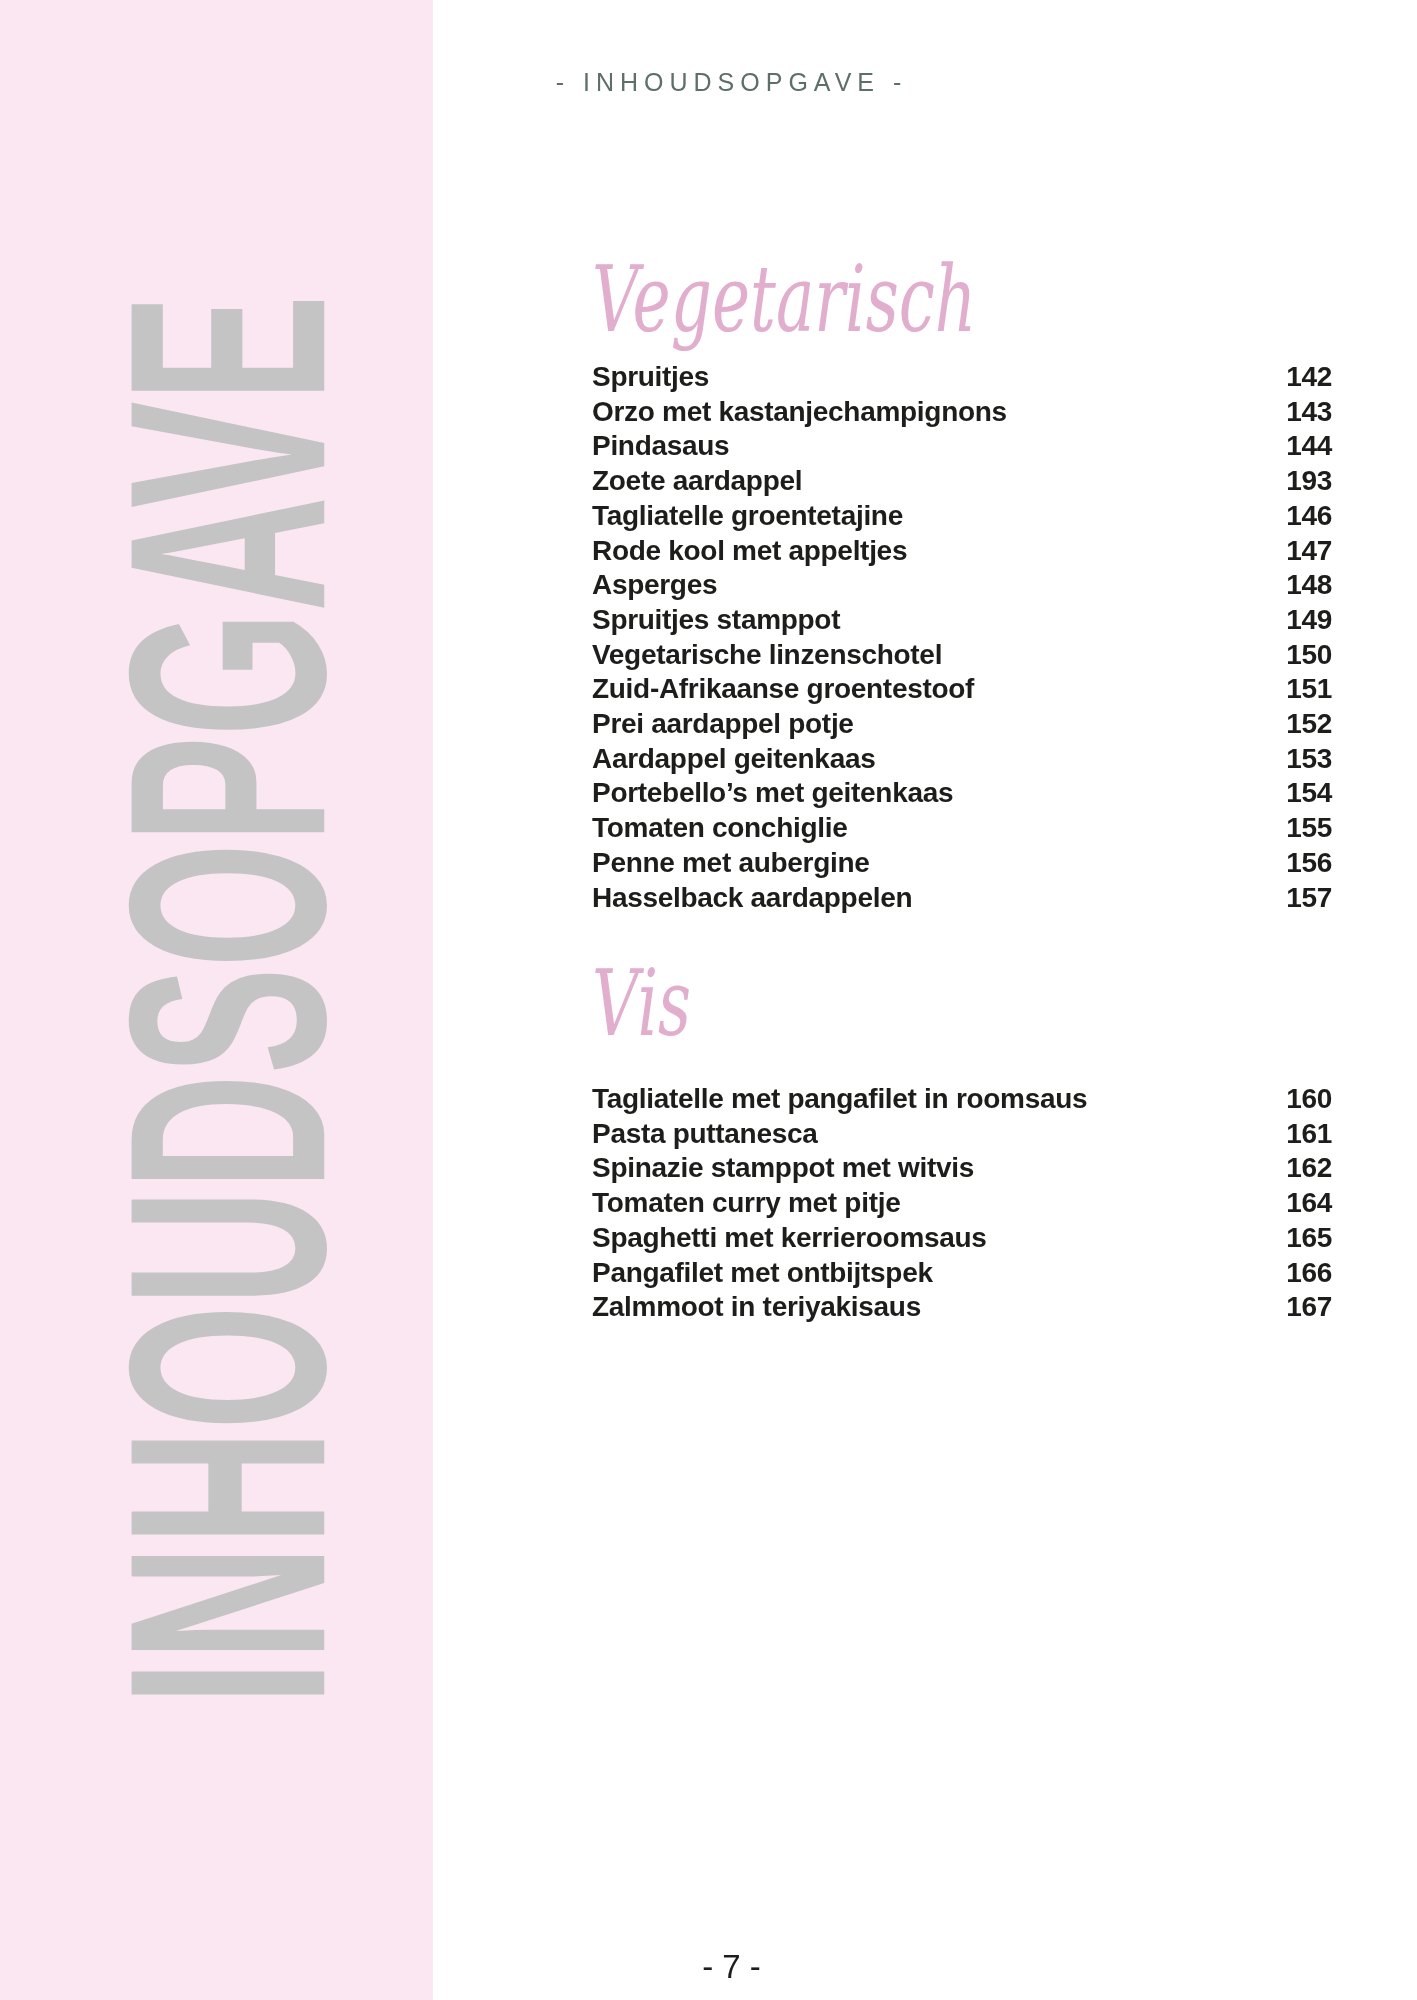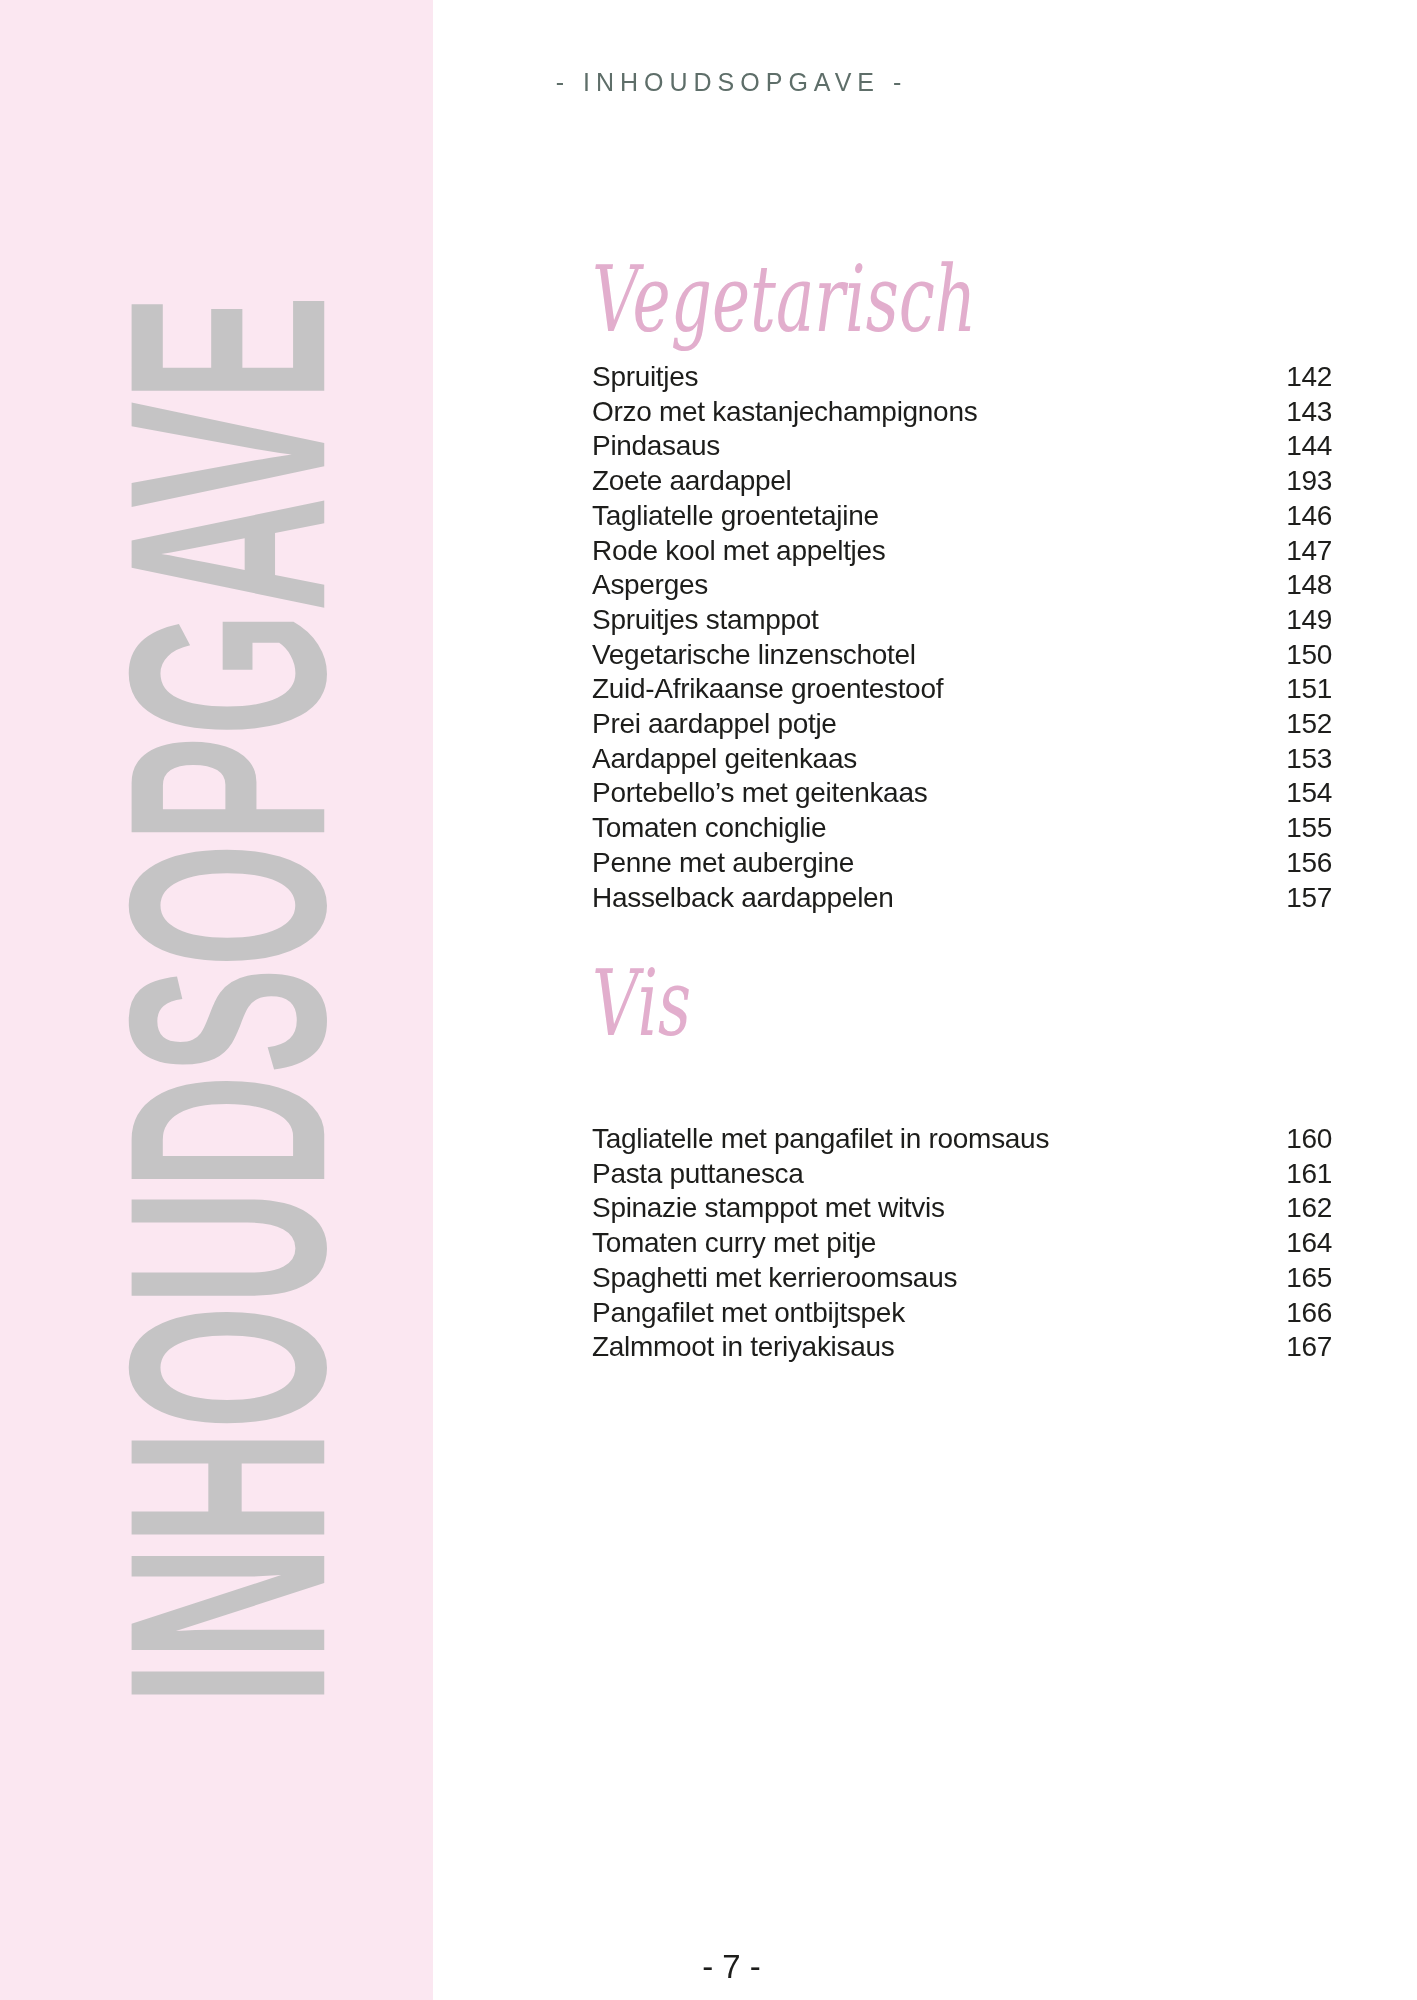"Spruitjes" .toc-row { font-weight: none -> bold }
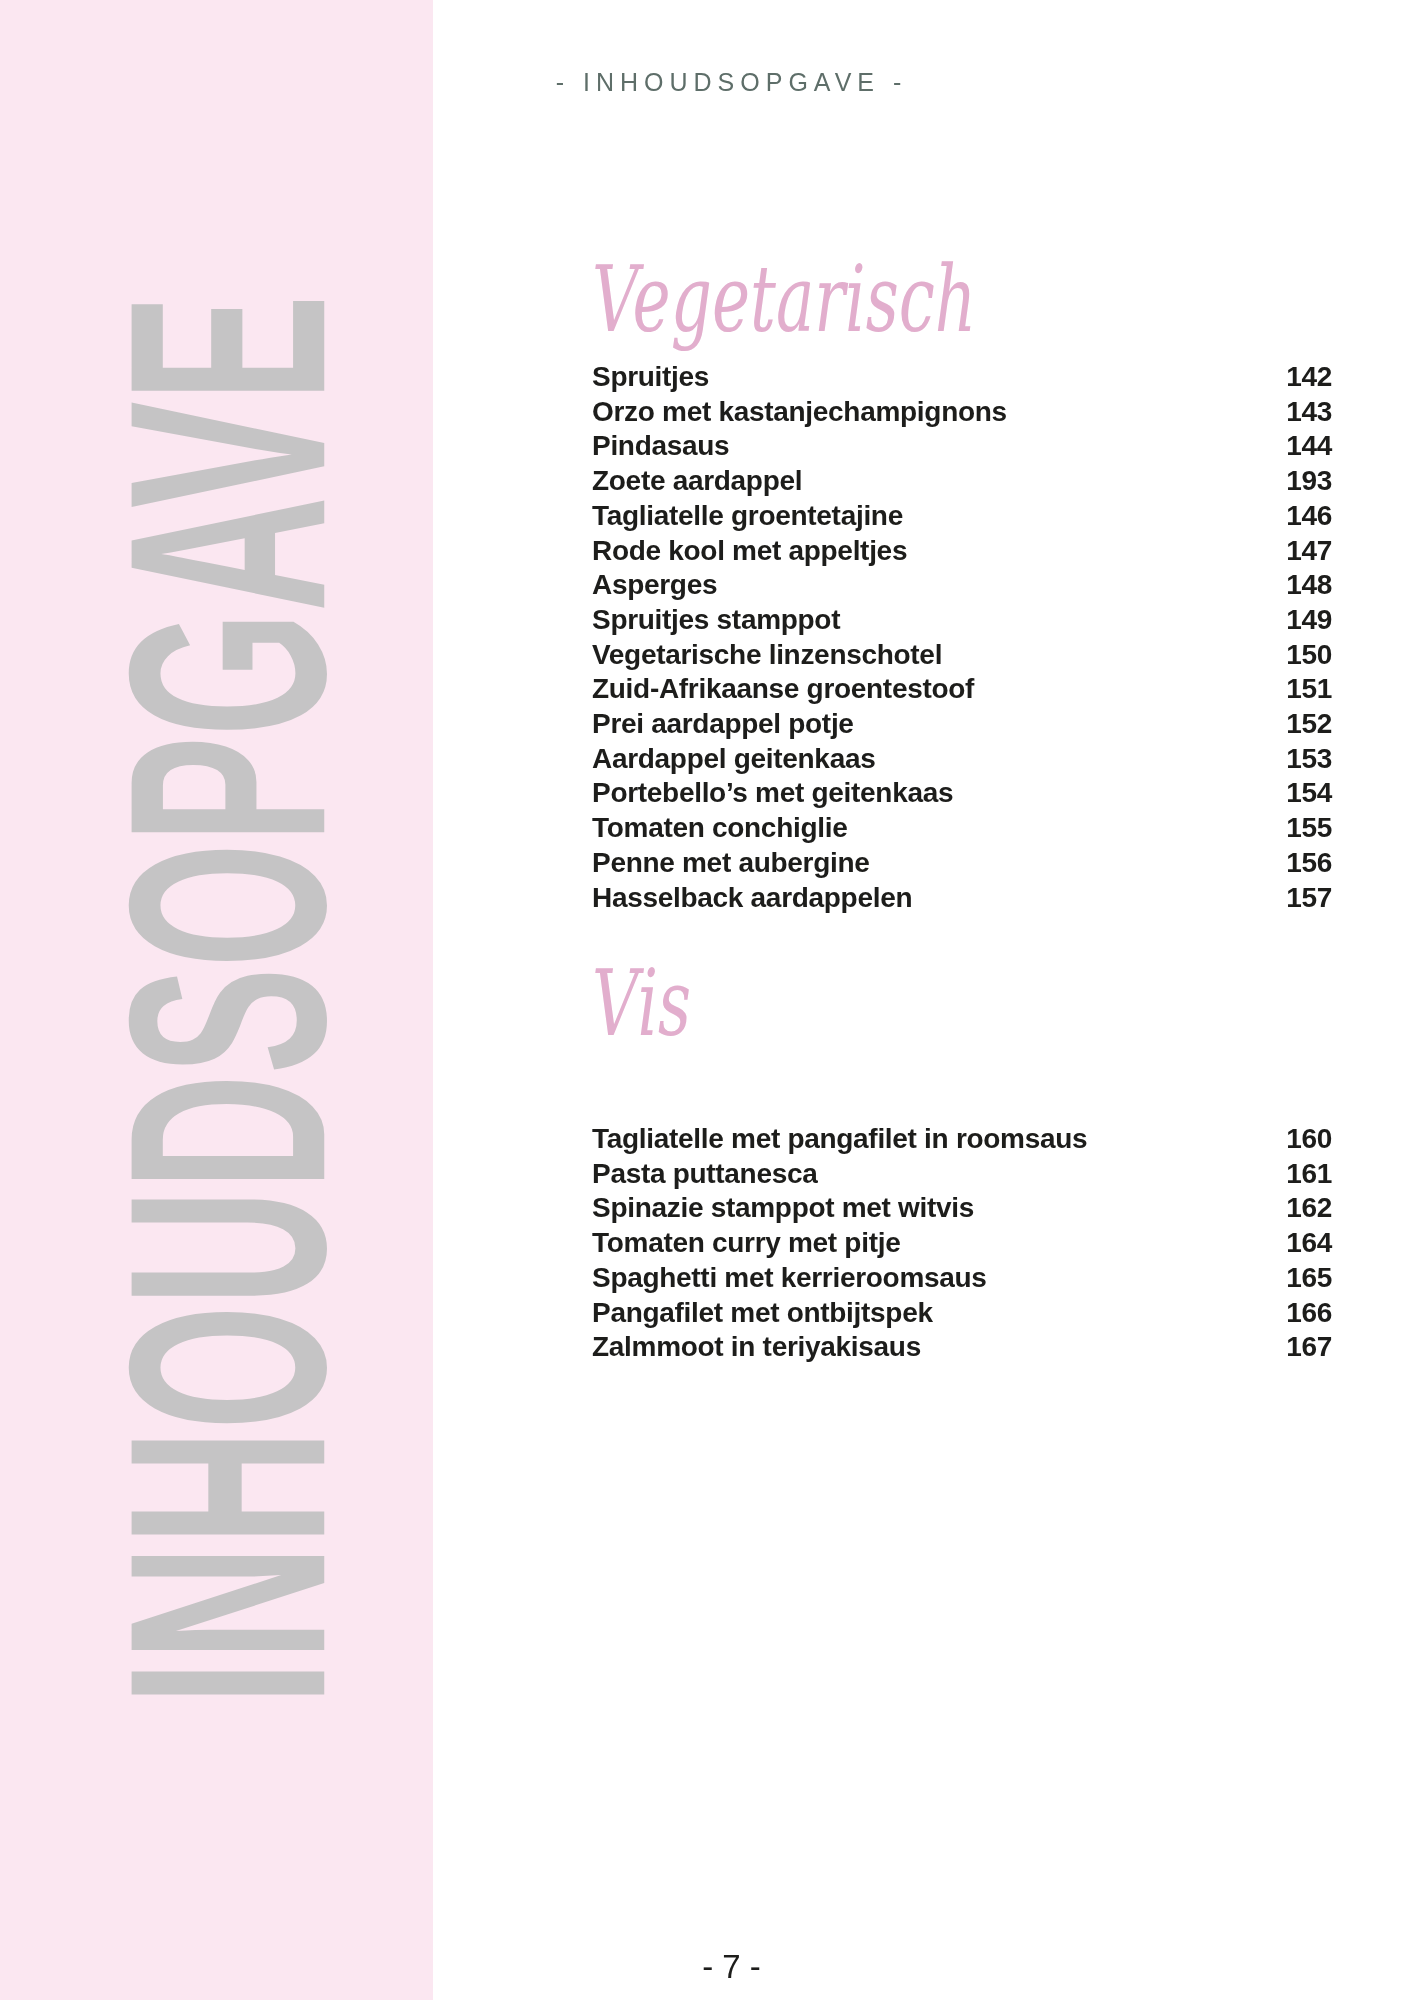"Tagliatelle met pangafilet in roomsaus" #vis-list { margin-top: 40px -> none }
